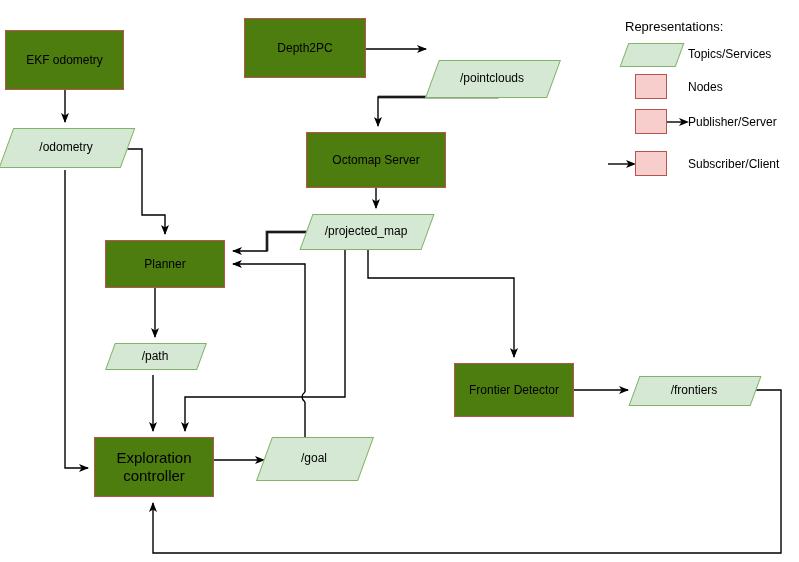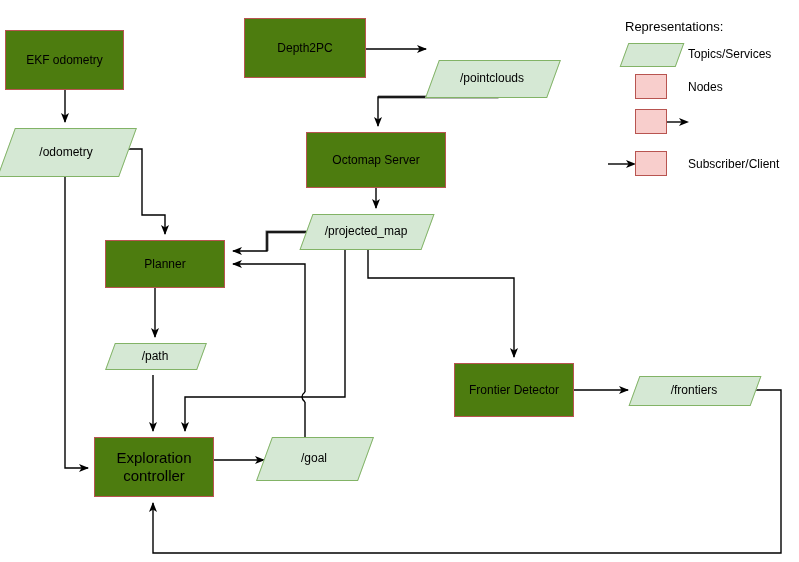"Publisher/Server" span.lg-text { html: none -> <span>Publisher/Server</span> }
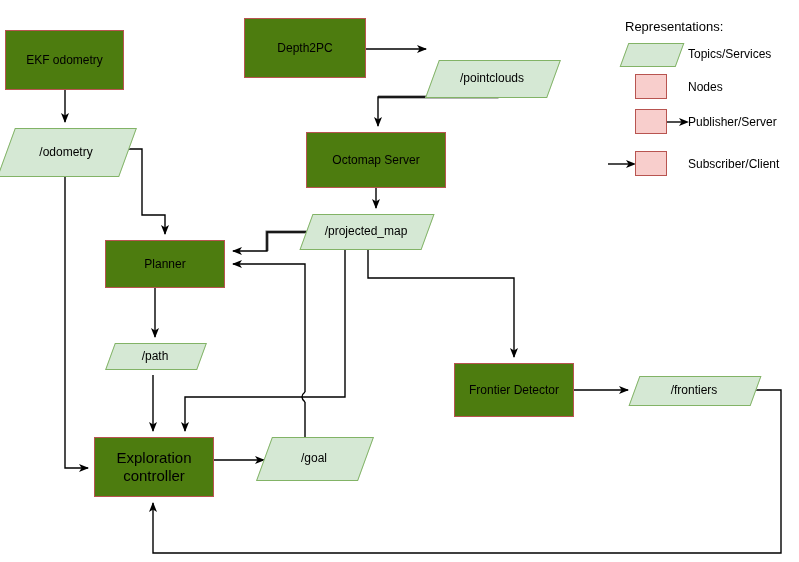"/odometry" div.topic { height: 47px -> 38px }
